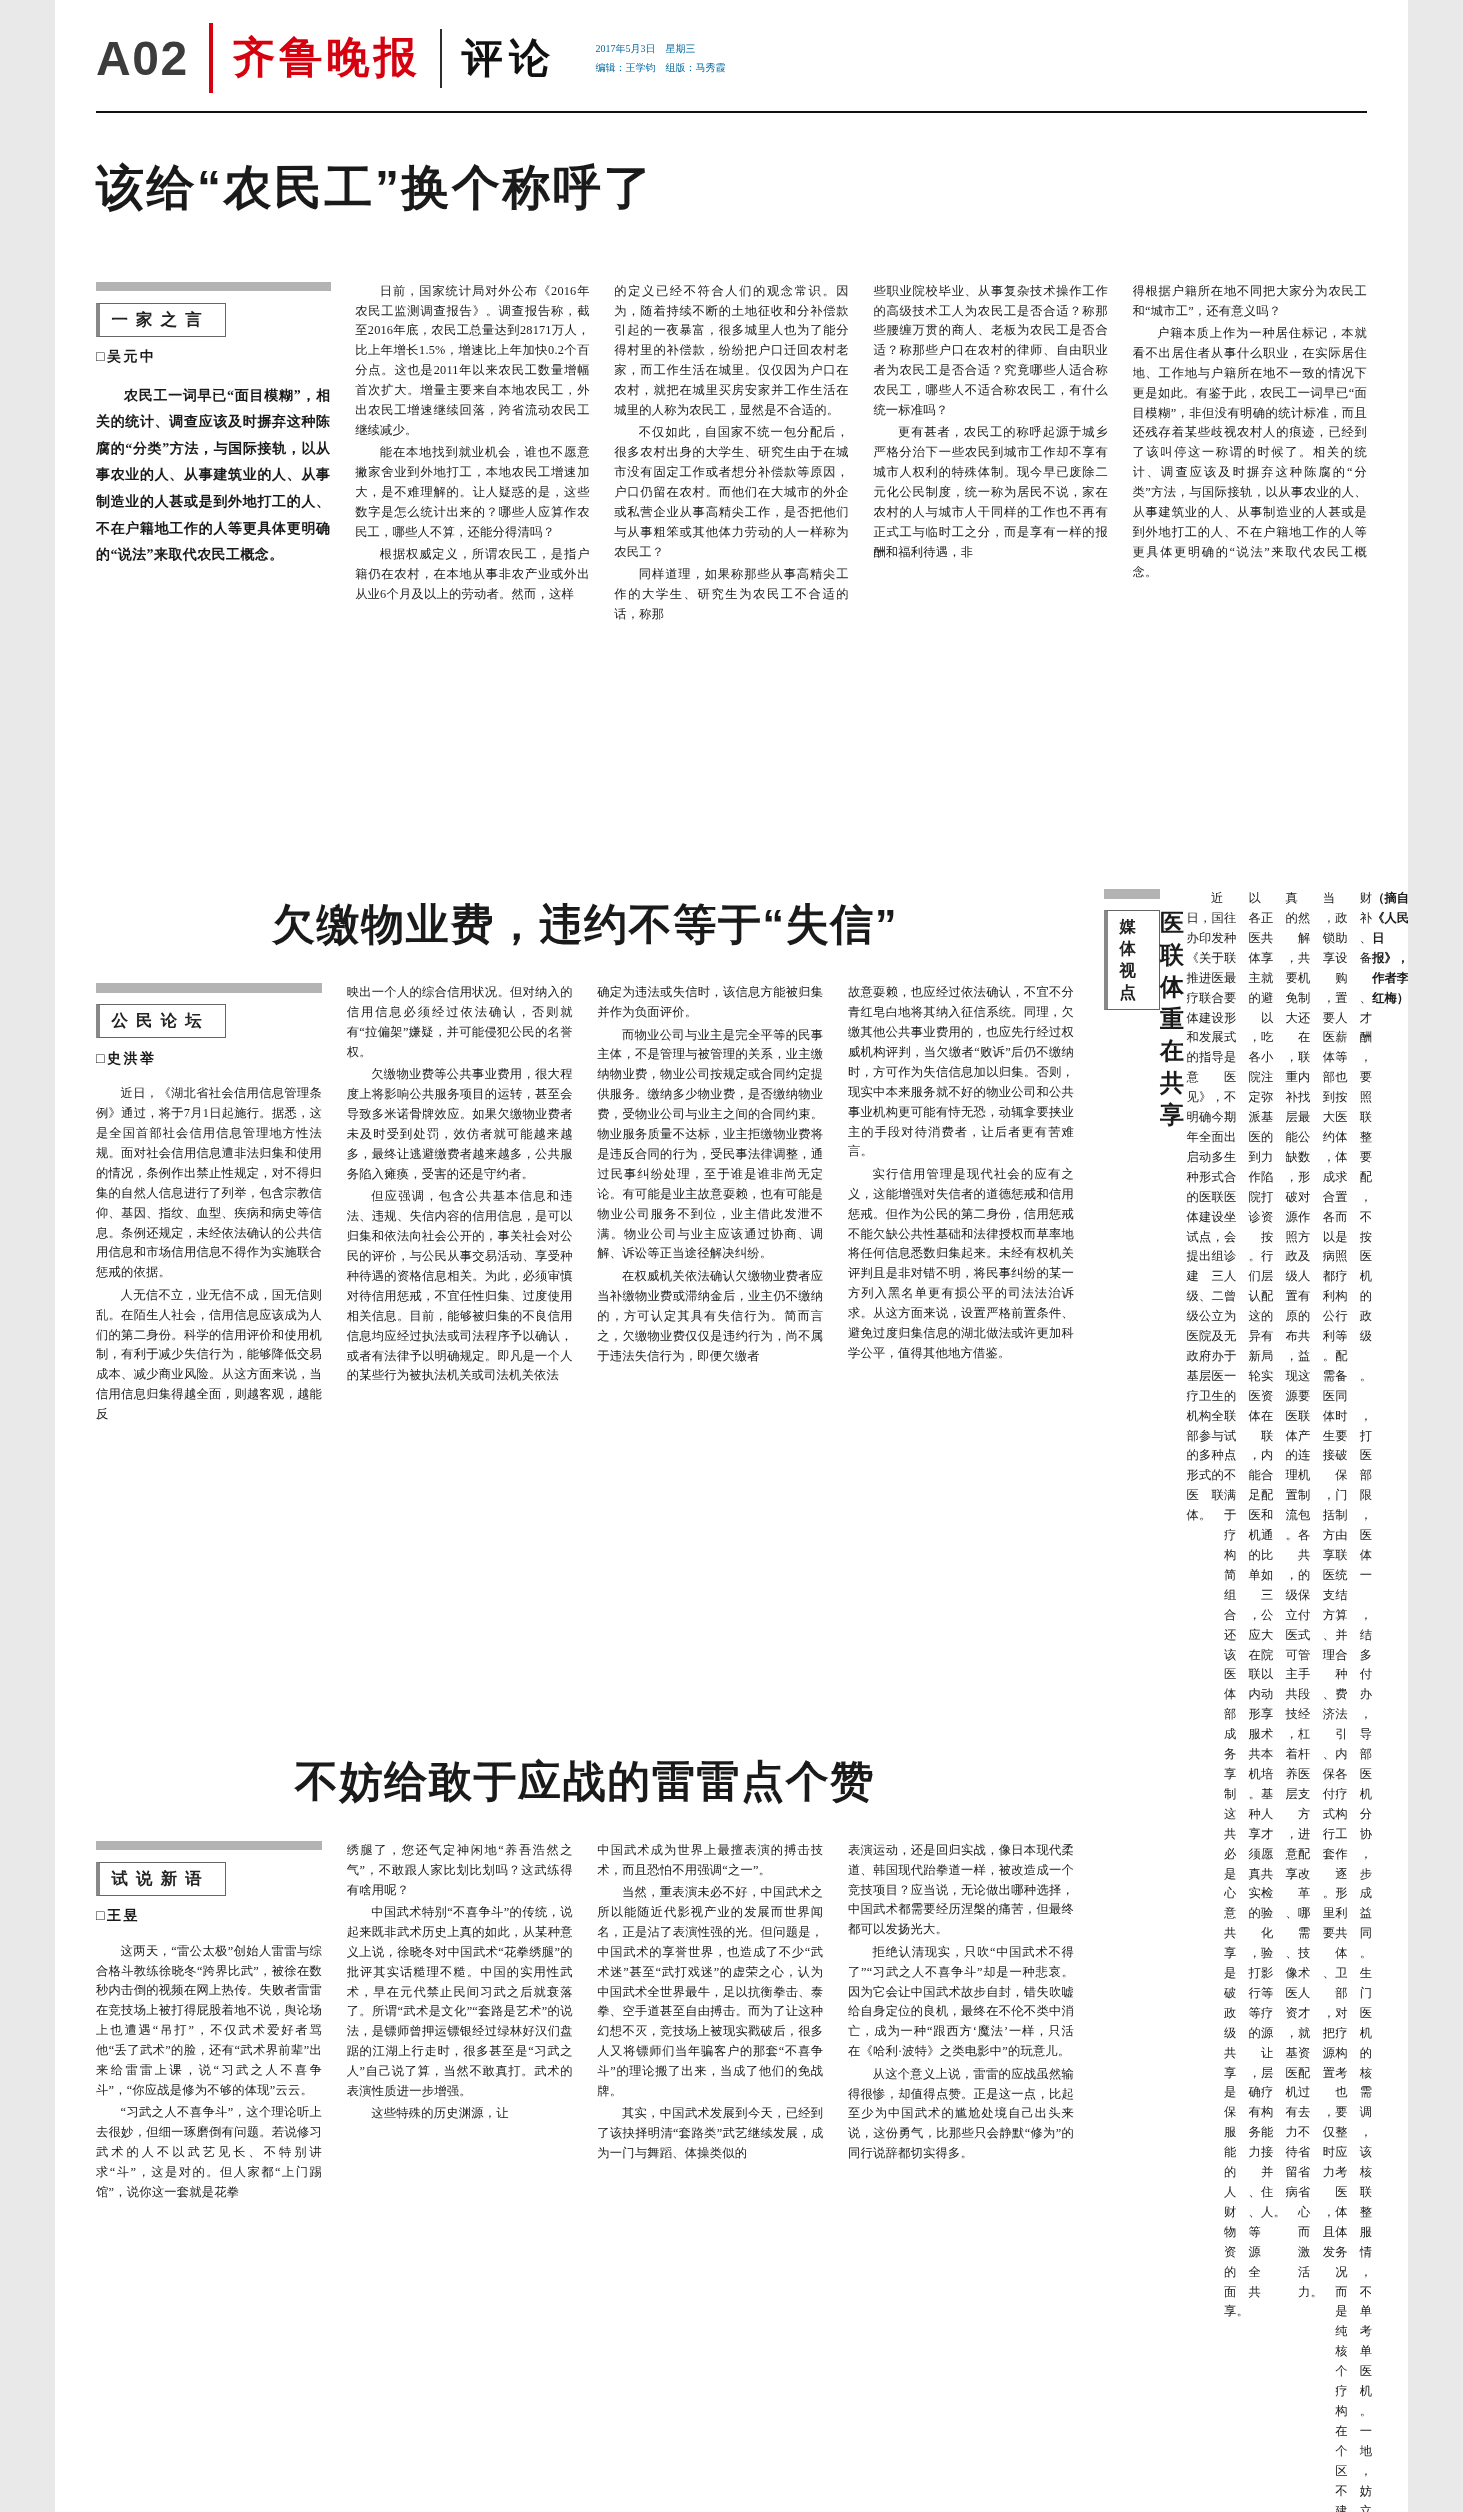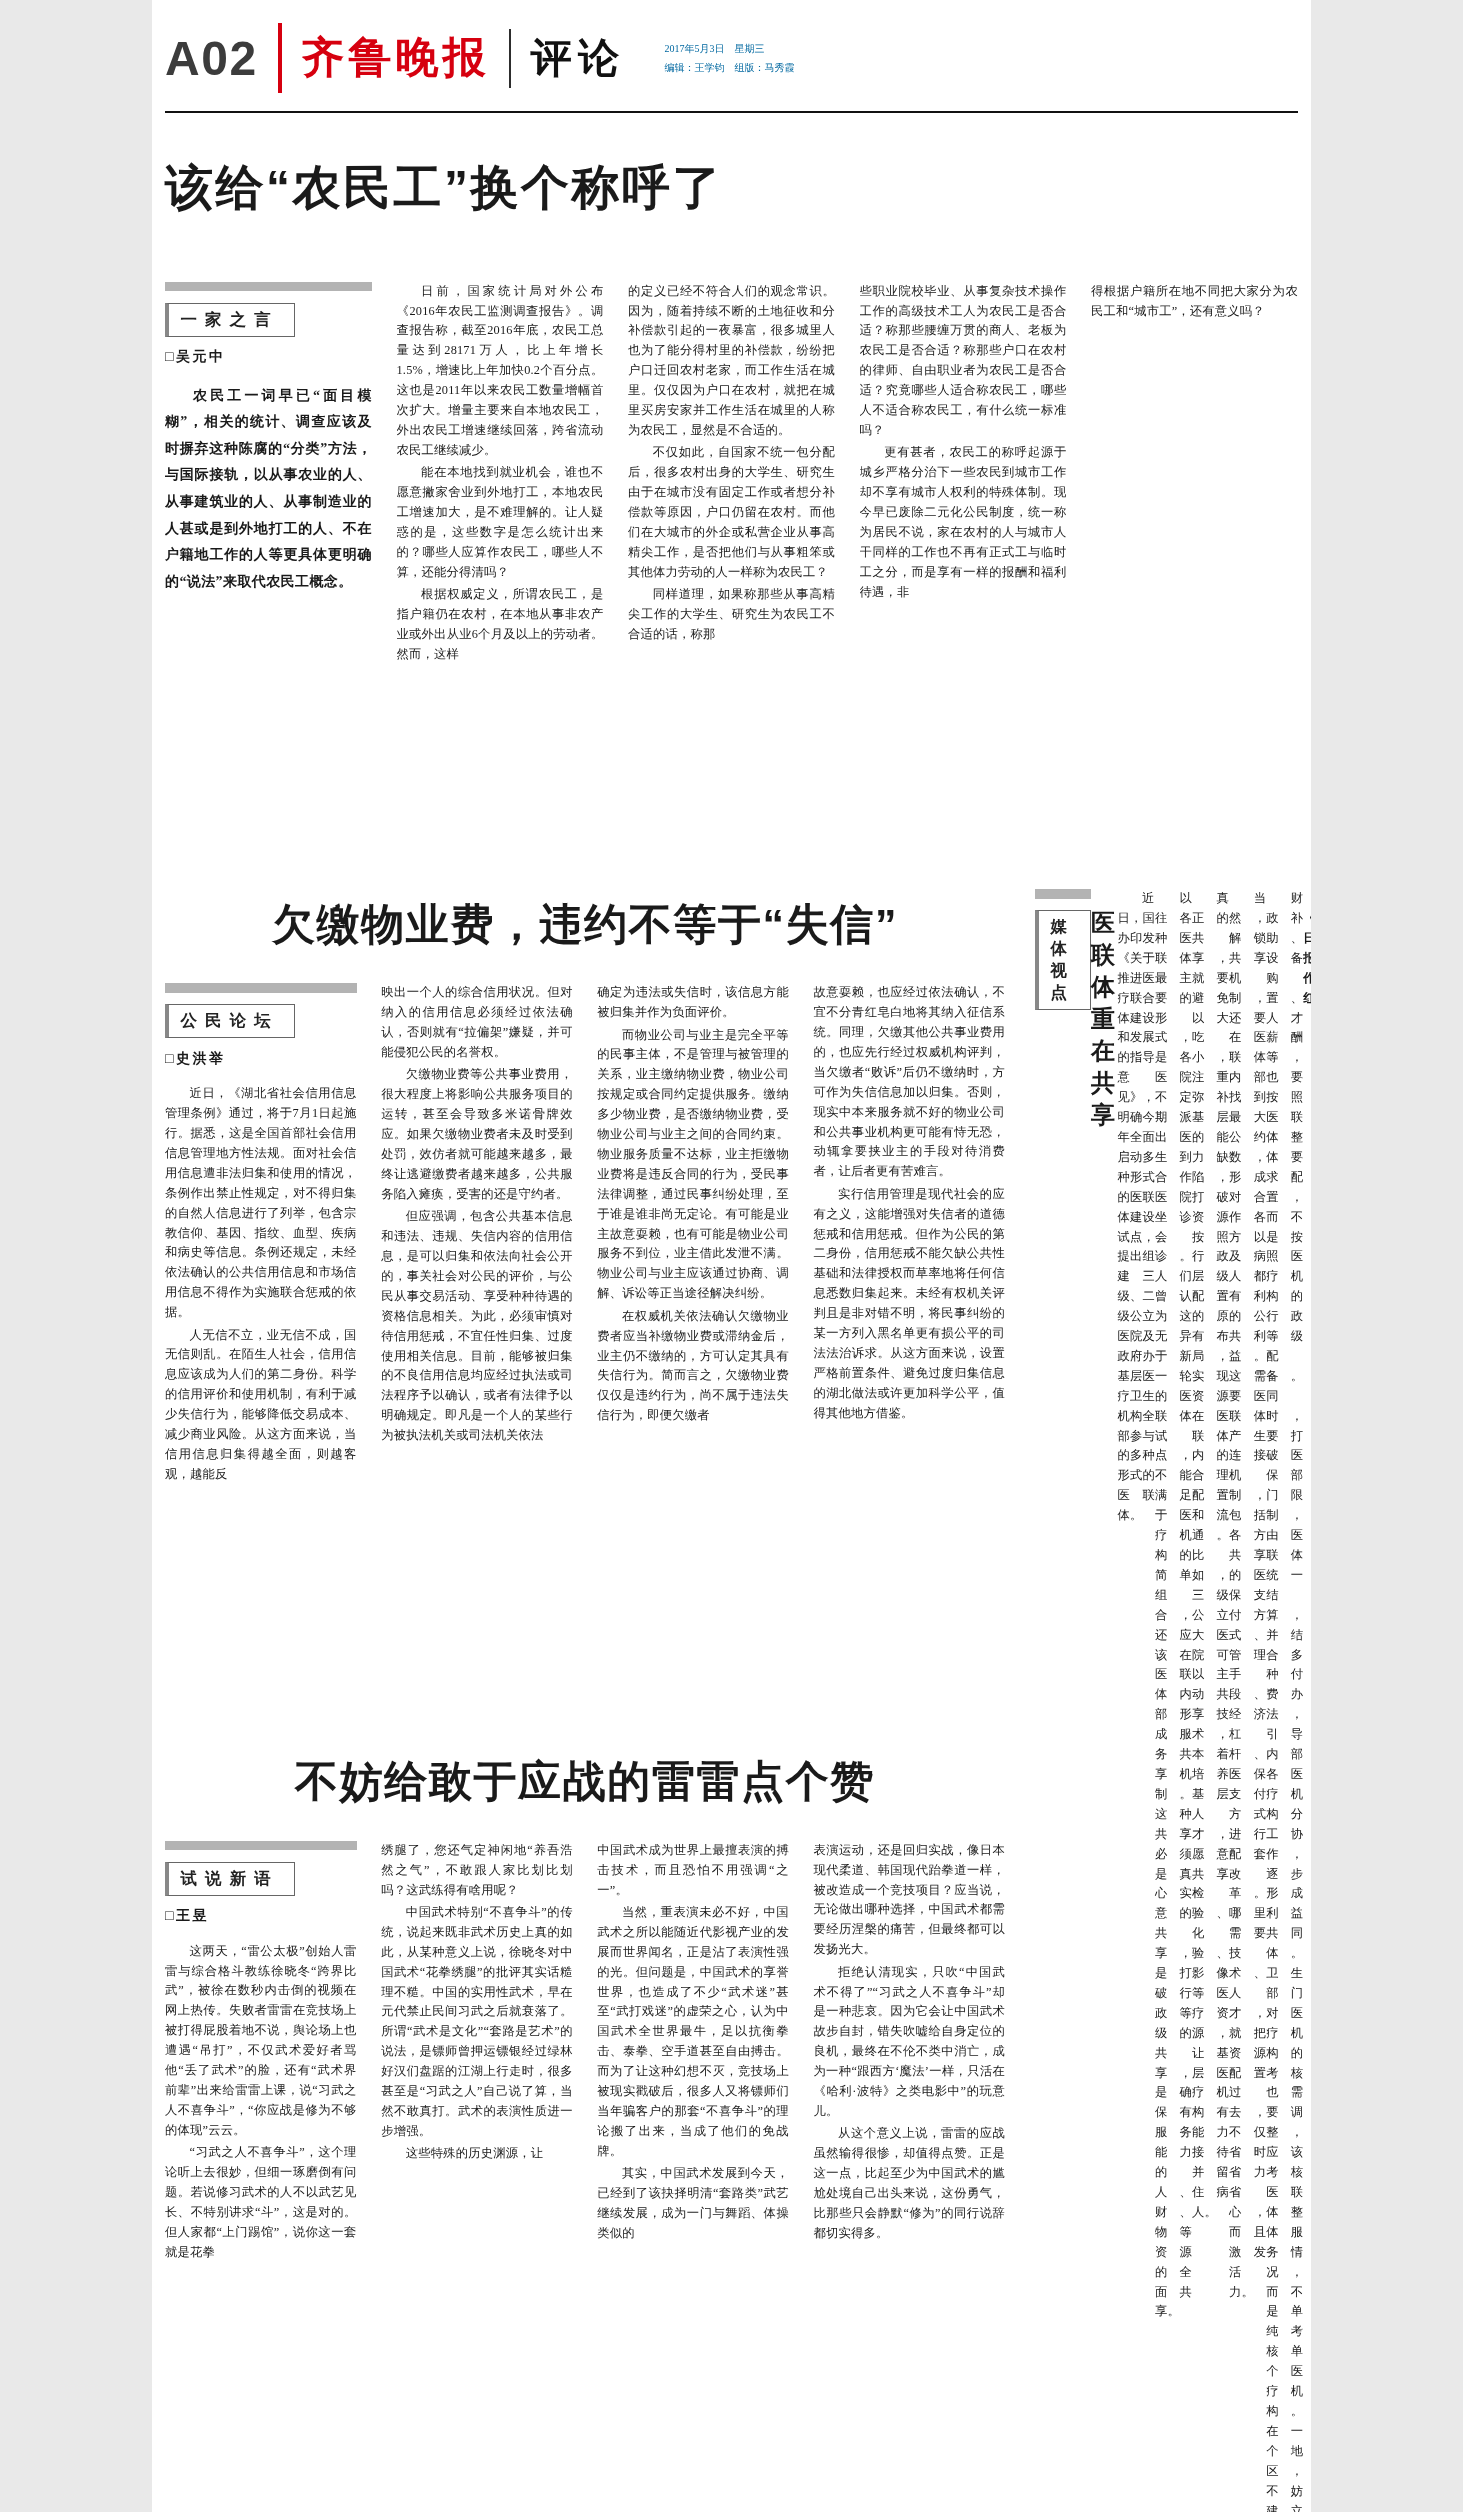"A02" .page { padding: 0 13px -> 0 41px; width: 1159px -> 1353px }
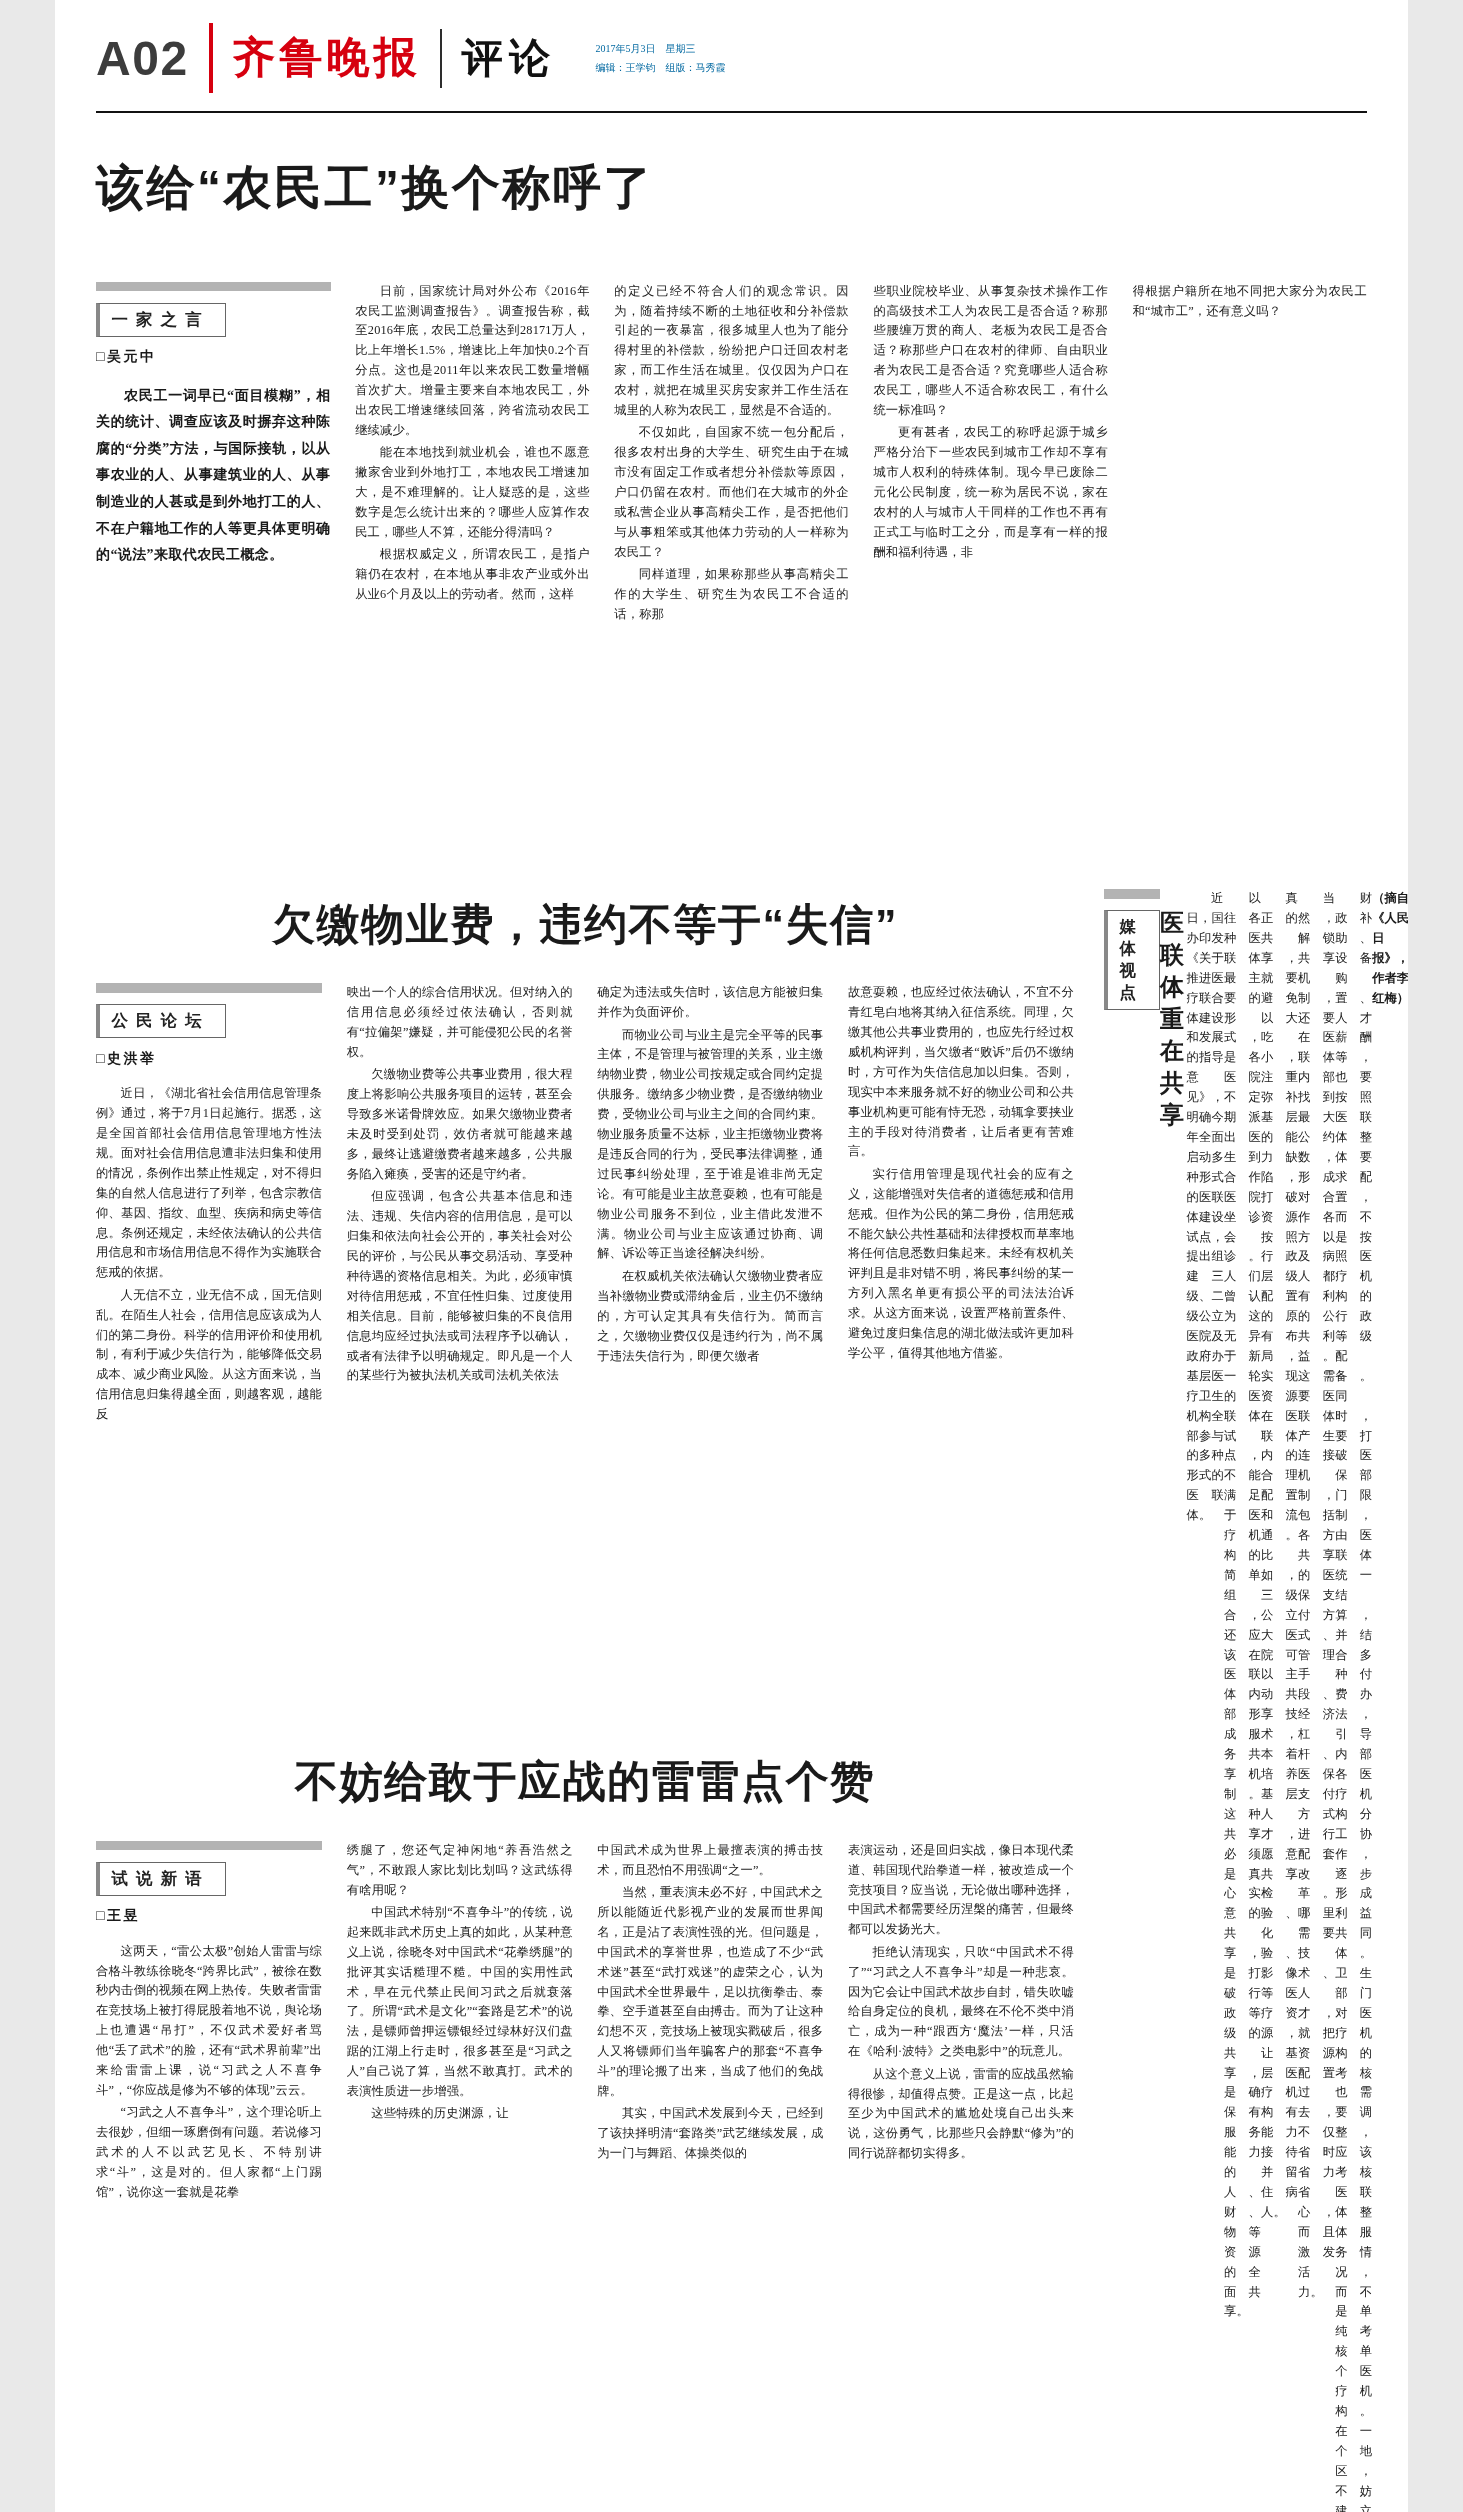"户籍本质上作为一种居住标记，本就看不出居住者从事什么职业，在实际居住地、工作地与" p.body { html: none -> <p>户籍本质上作为一种居住标记，本就看不出居住者从事什么职业，在实际居住地、工作地与户籍所在地不一致的情况下更是如此。有鉴于此，农民工一词早已“面目模糊”，非但没有明确的统计标准，而且还残存着某些歧视农村人的痕迹，已经到了该叫停这一称谓的时候了。相关的统计、调查应该及时摒弃这种陈腐的“分类”方法，与国际接轨，以从事农业的人、从事建筑业的人、从事制造业的人甚或是到外地打工的人、不在户籍地工作的人等更具体更明确的“说法”来取代农民工概念。</p> }
